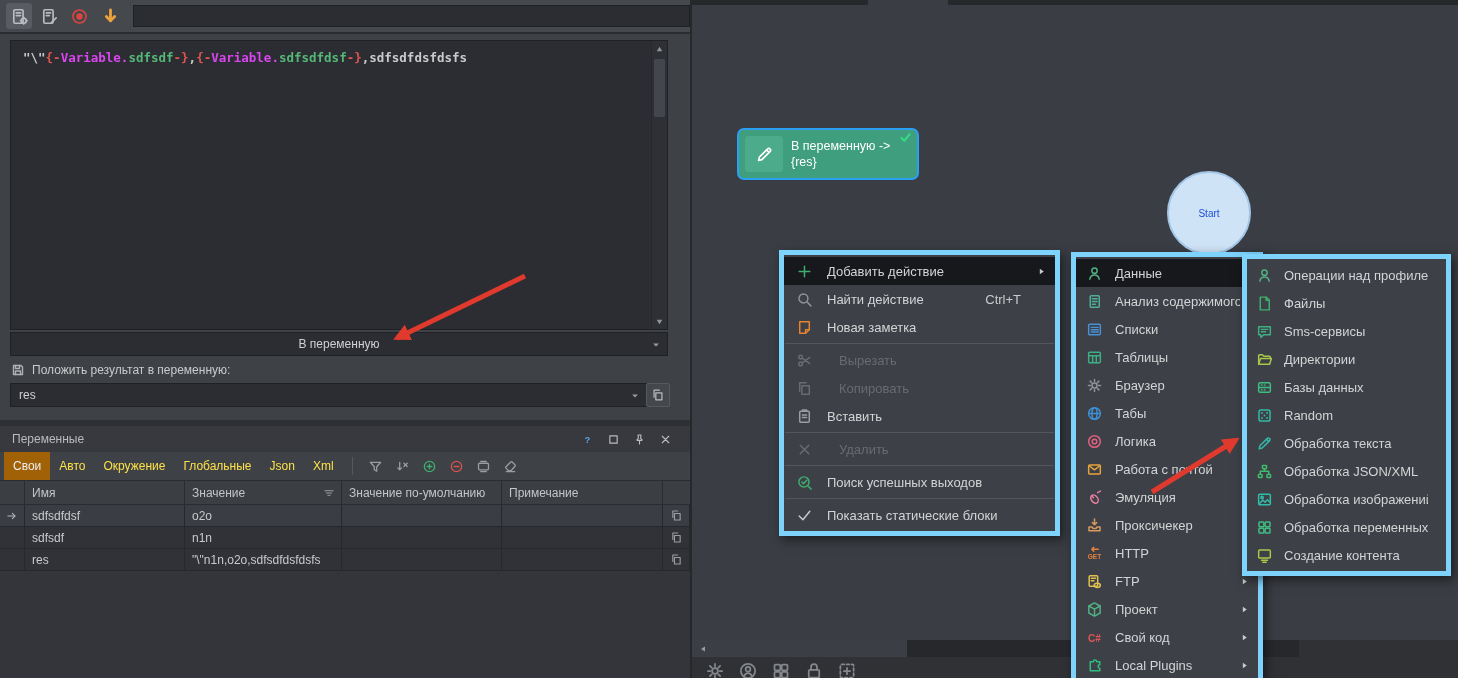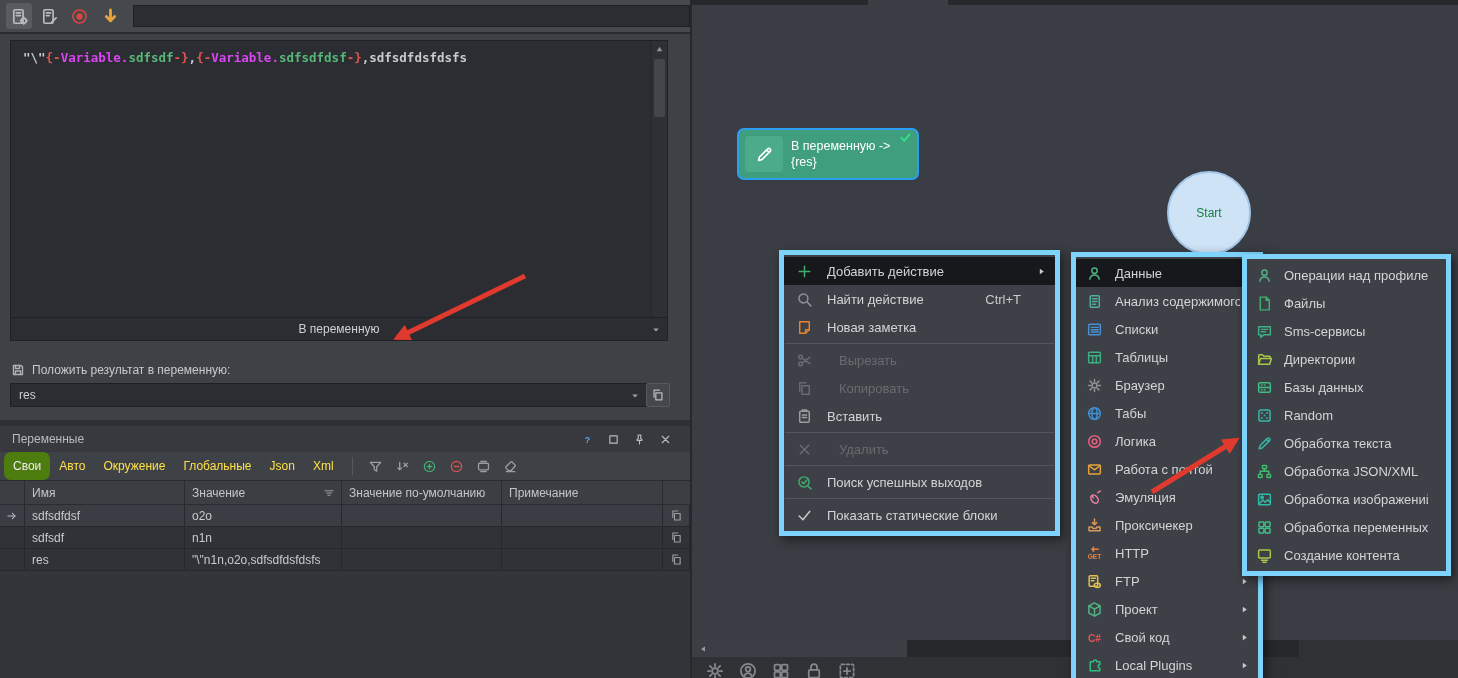"Start" #start { color: #15803d -> #1d4ed8; font-size: 12px -> 10px }
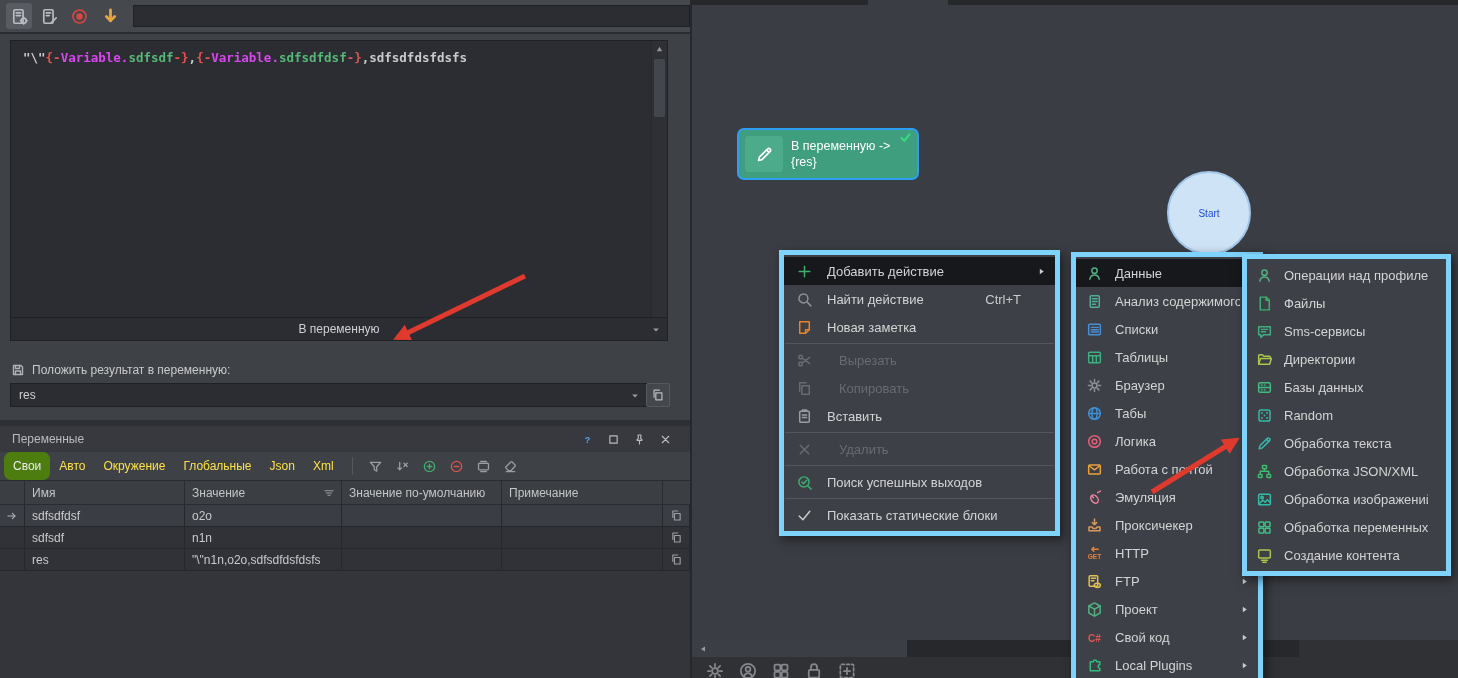"В переменную" #mode-select { top: 317px -> 332px }
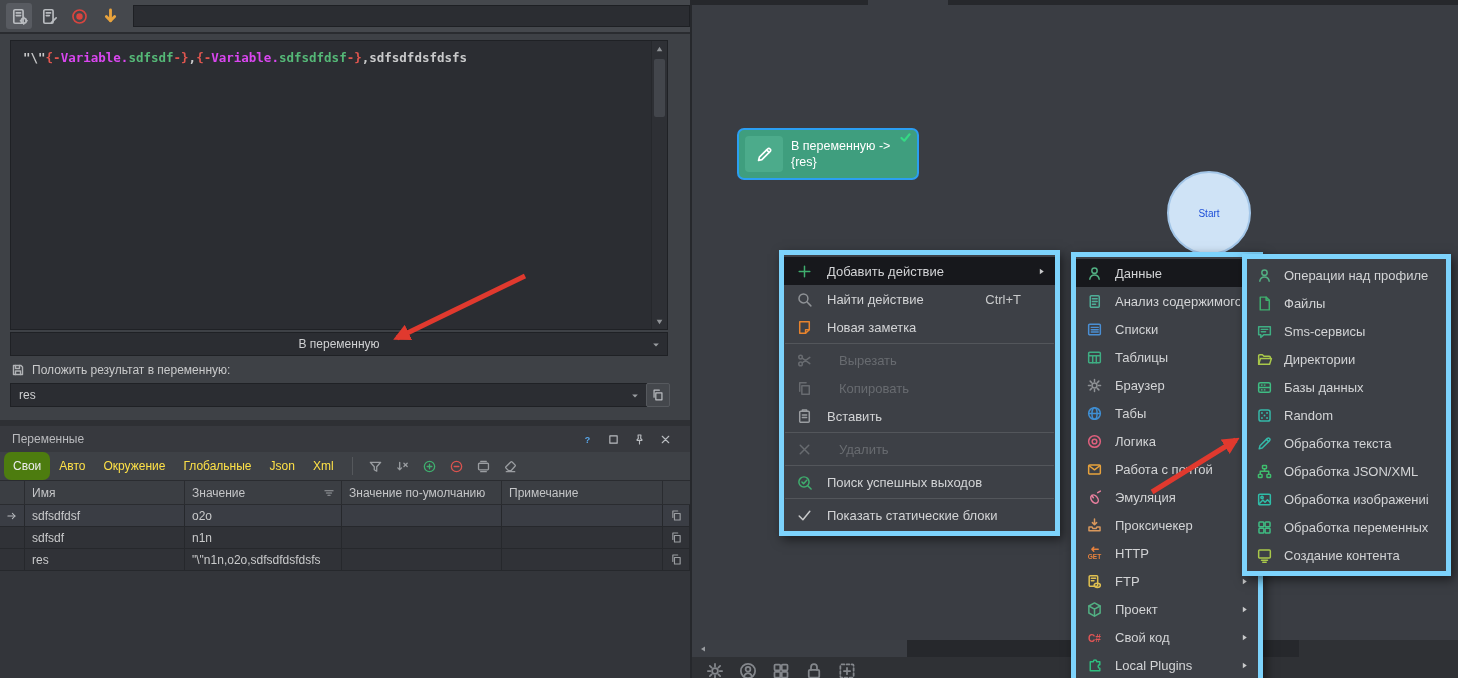"Свои" .tab.active { background: #4d7c0f -> #a16207; border-radius: 7px -> none }
